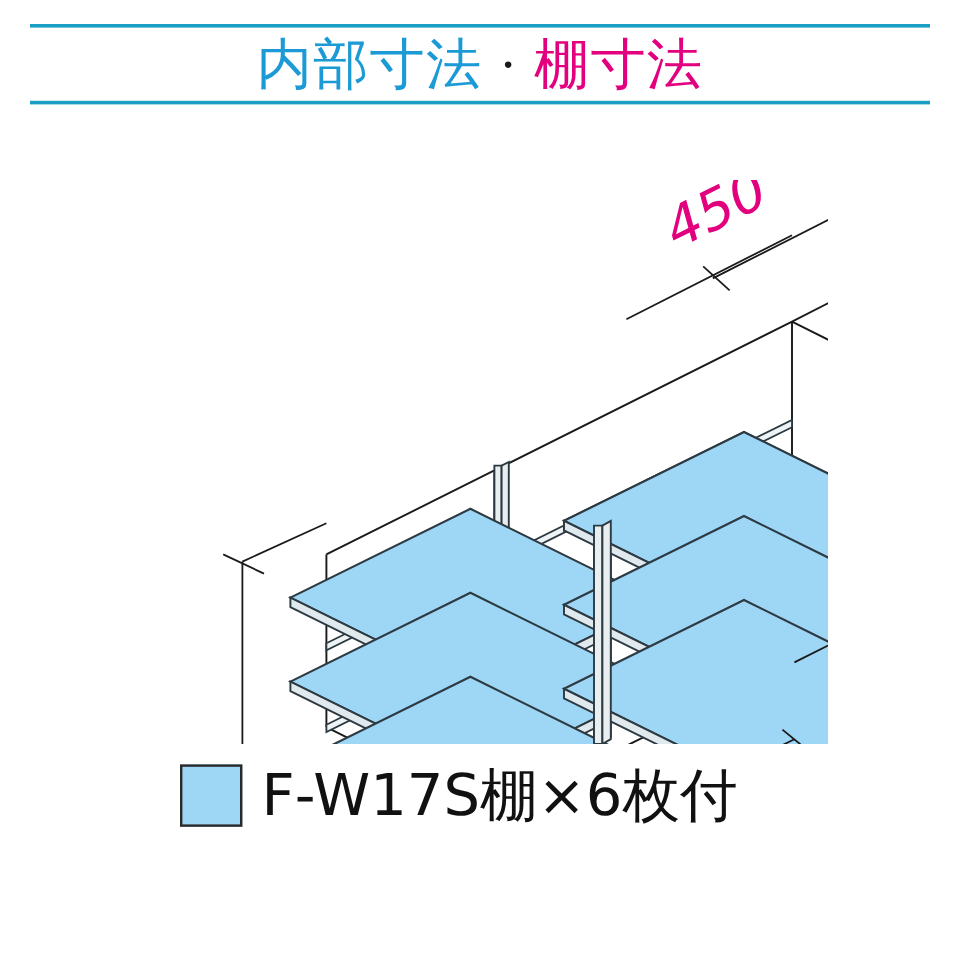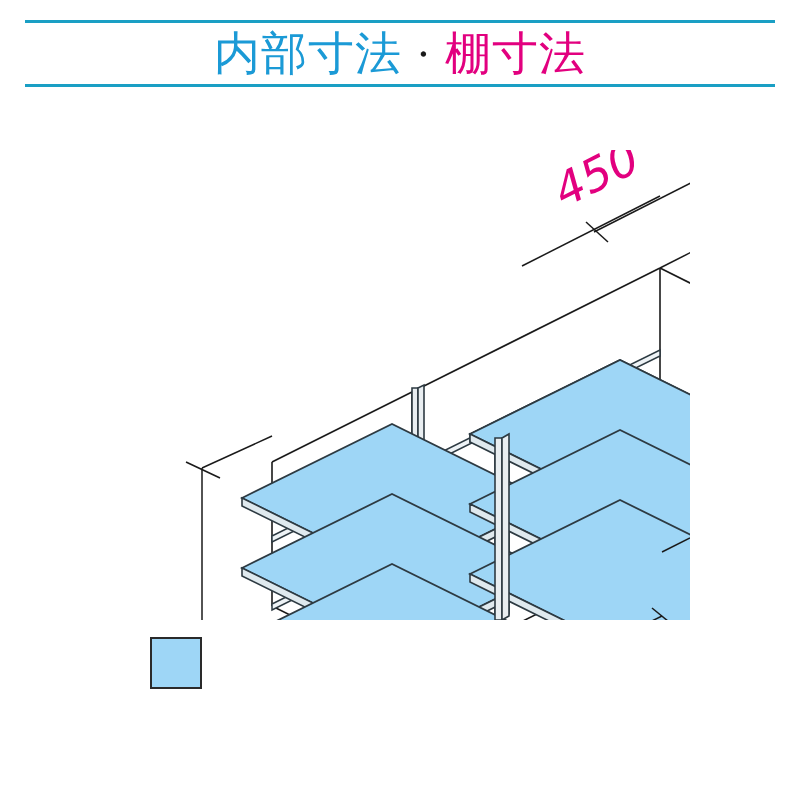"F-W17S棚×6枚付" div.legend-label { html: none -> <div>F-W17S棚×6枚付</div> }
